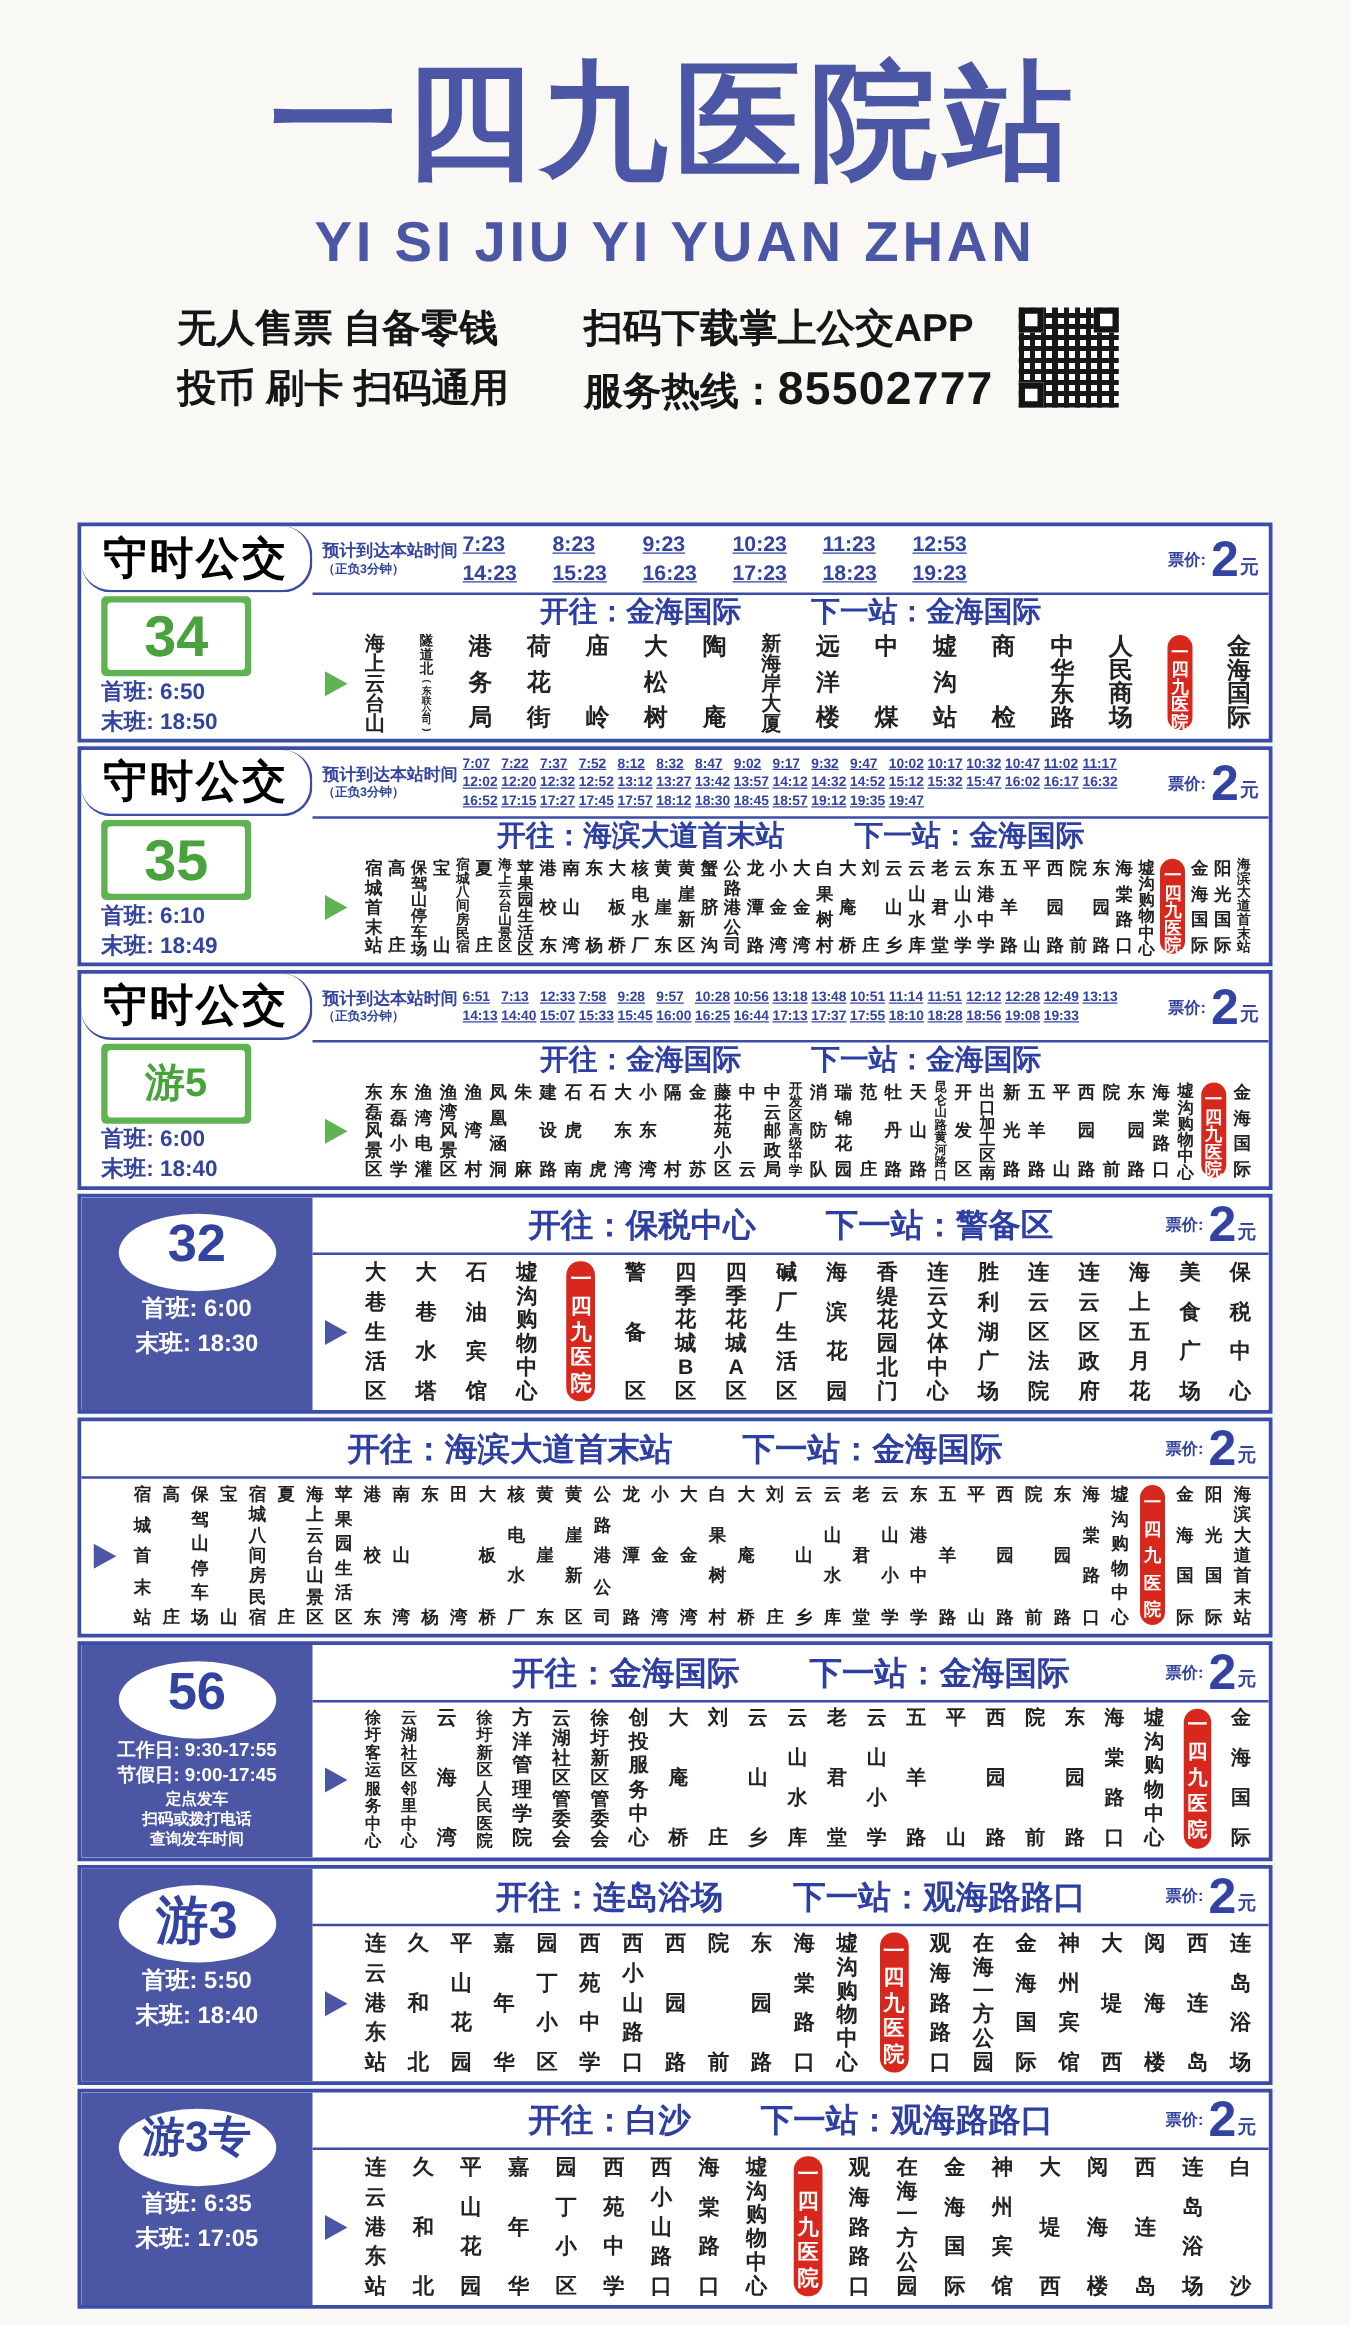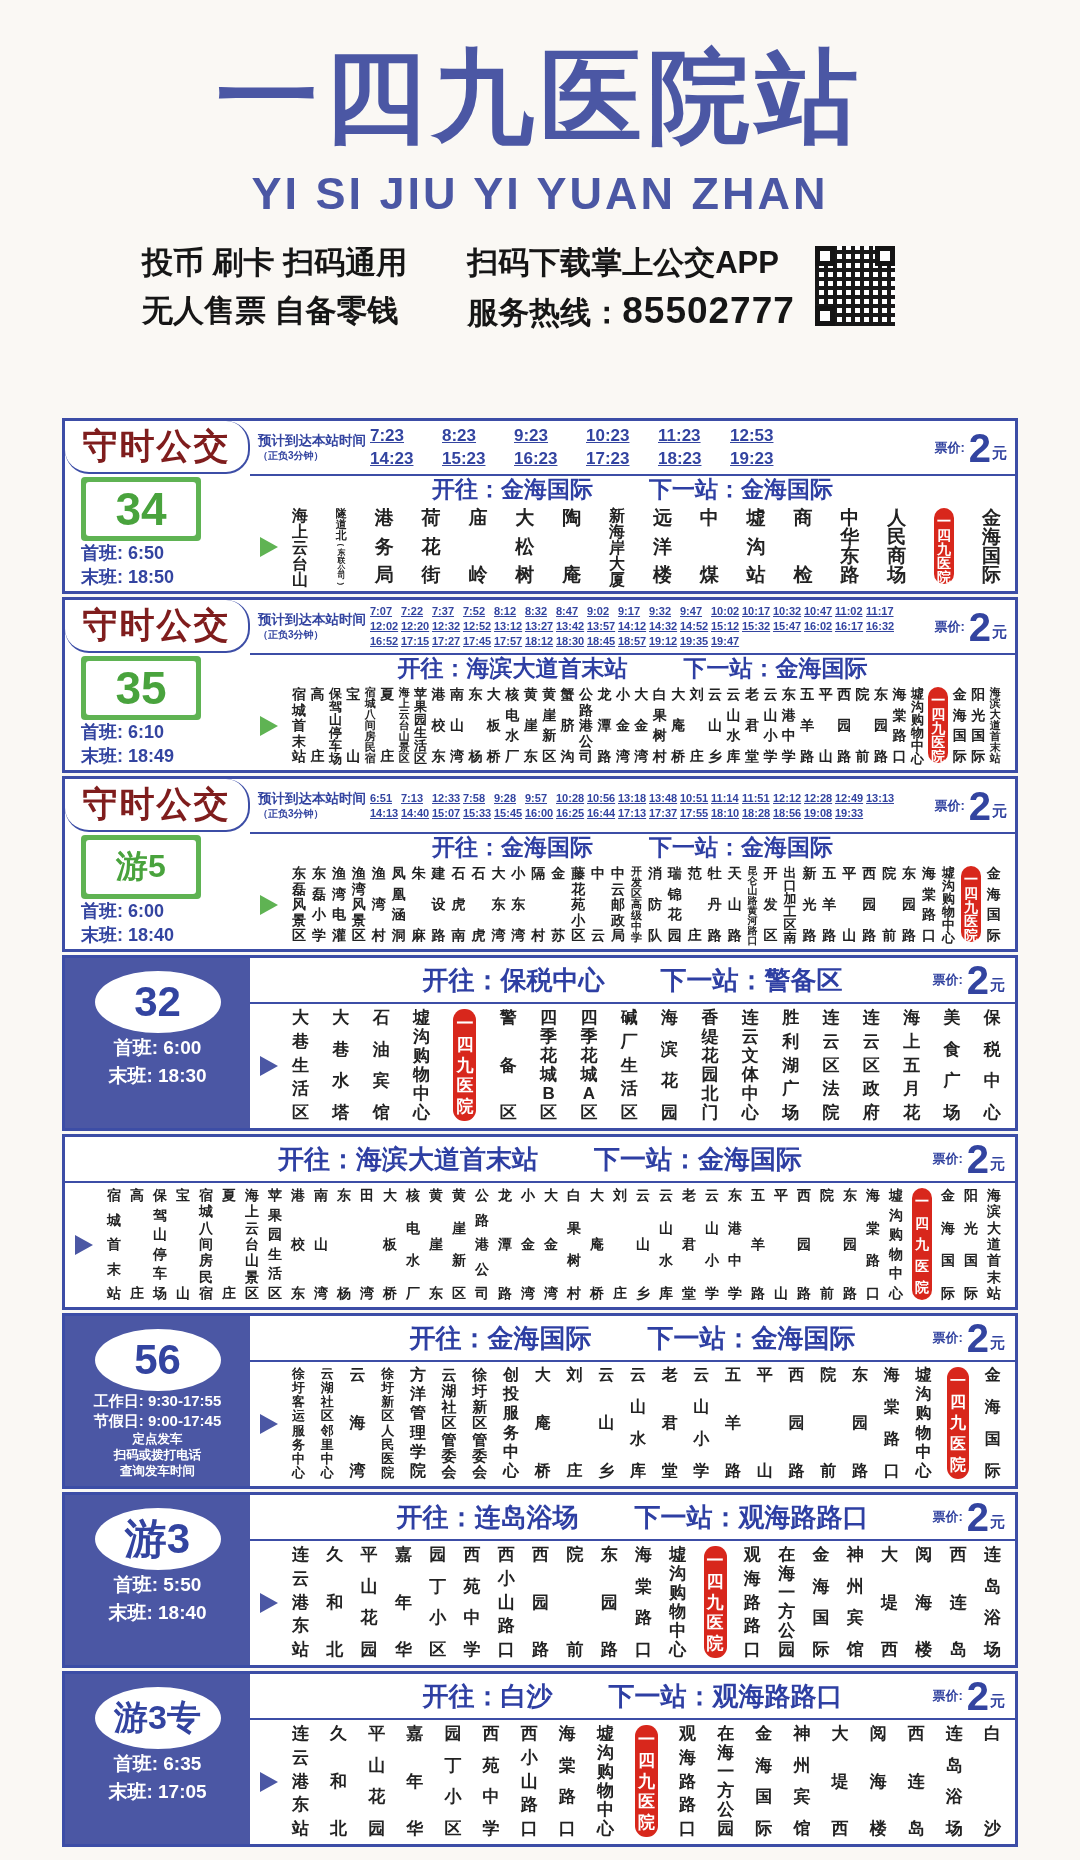"投币 刷卡 扫码通用" div.notice { order: before "无人售票 自备零钱" -> after "无人售票 自备零钱" }
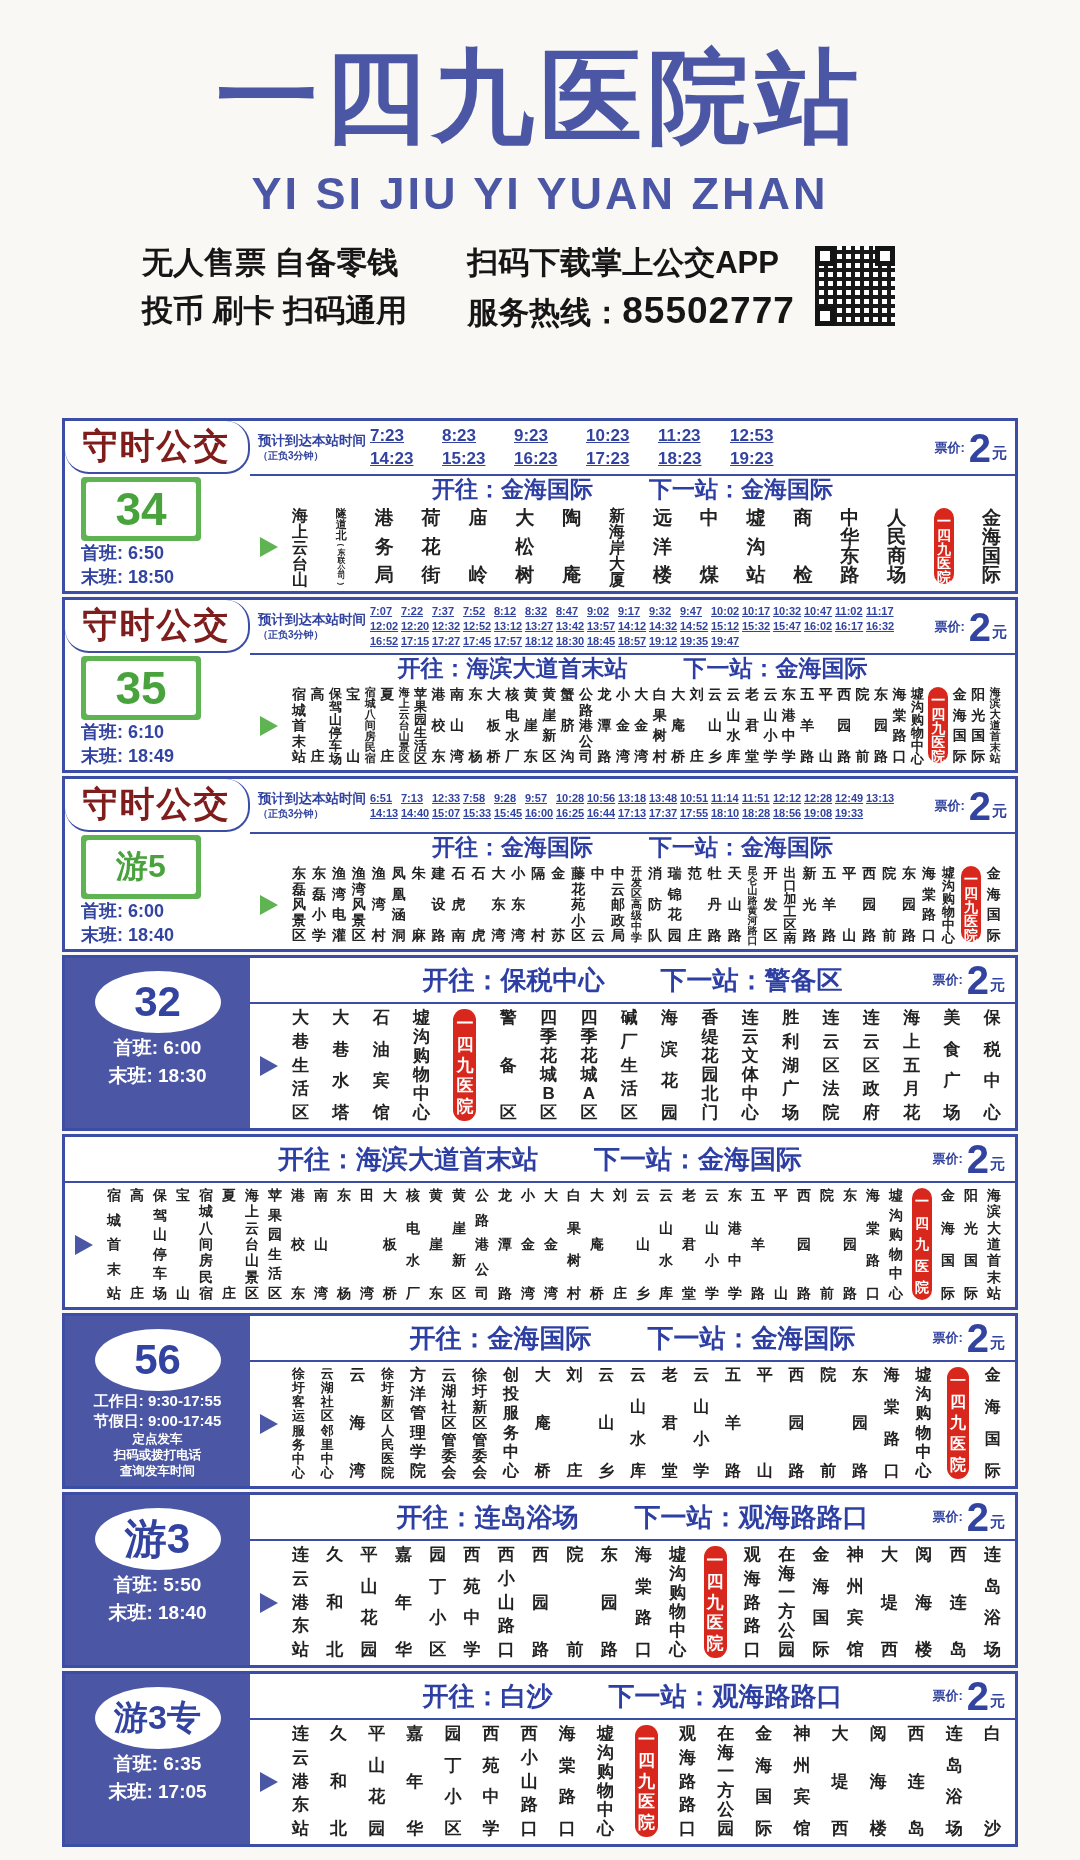"守时公交" .punct { color: #7f1d1d -> #000000 }
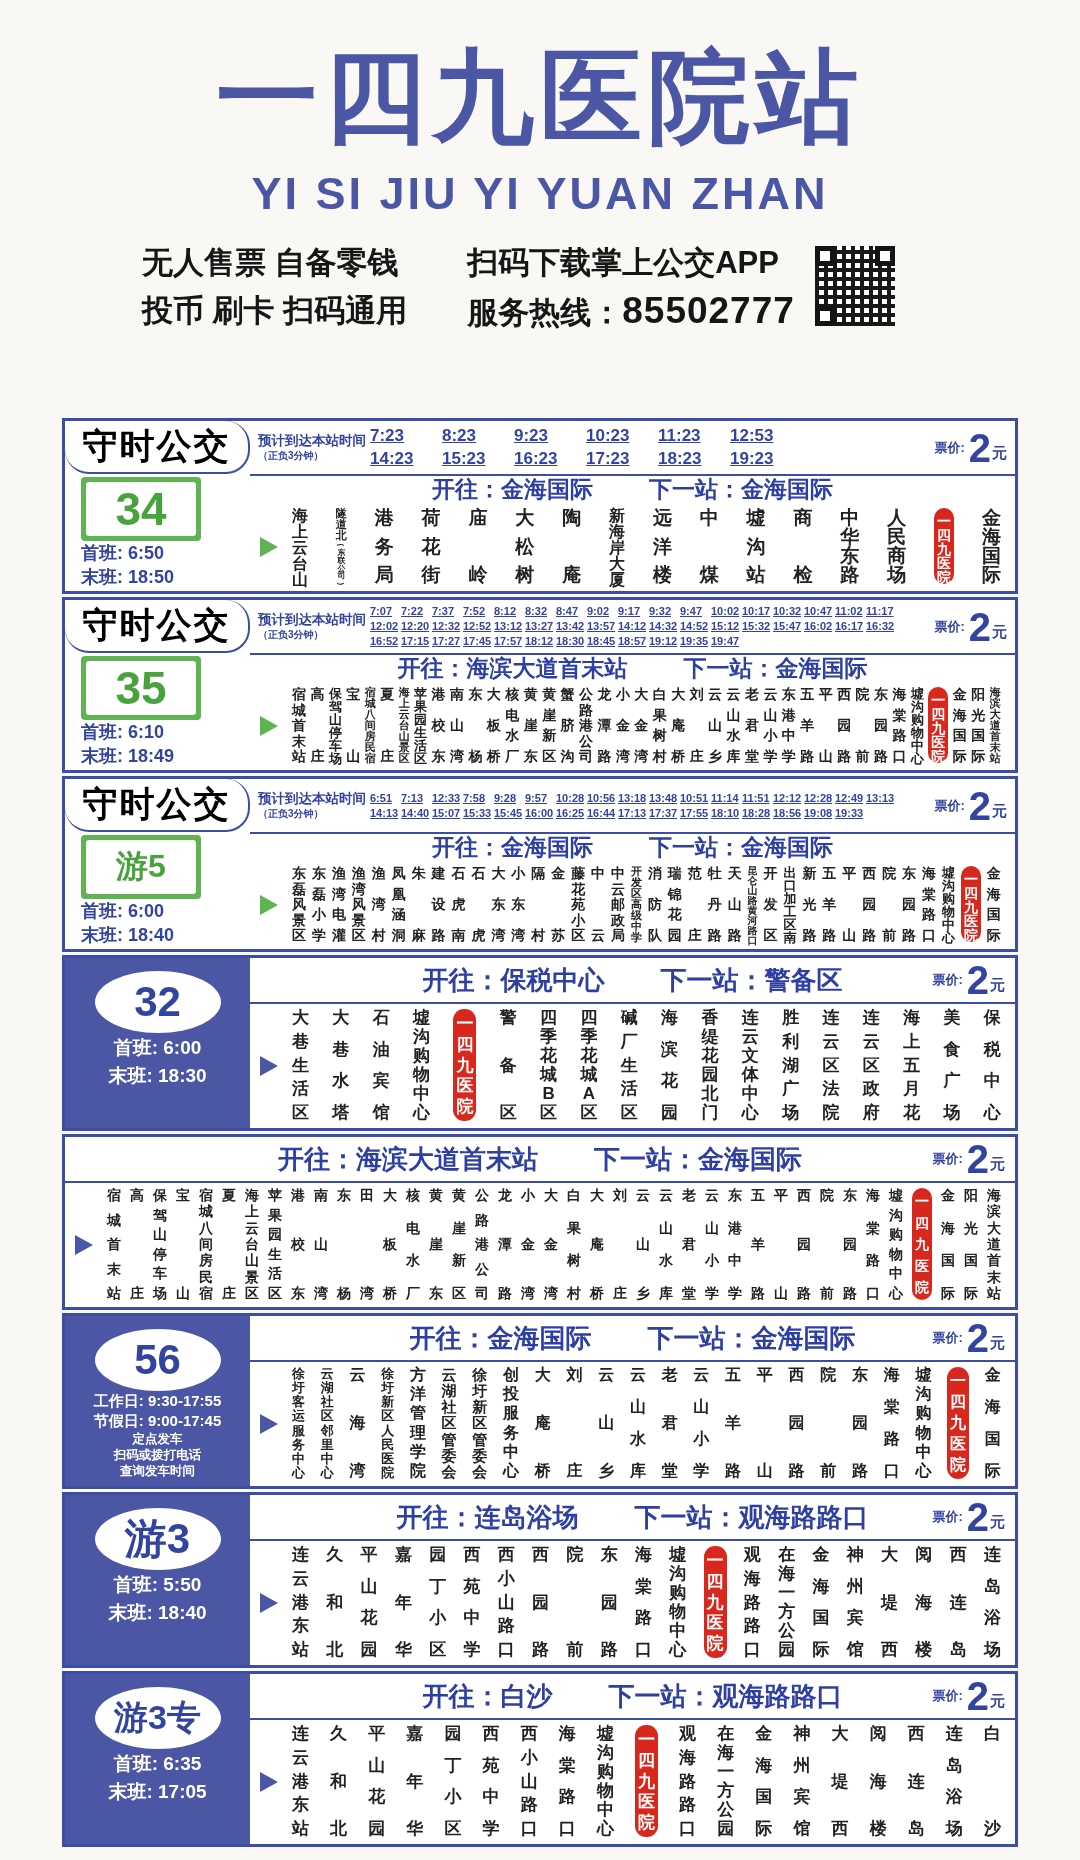"32" .ellipse { align-items: center -> none }
